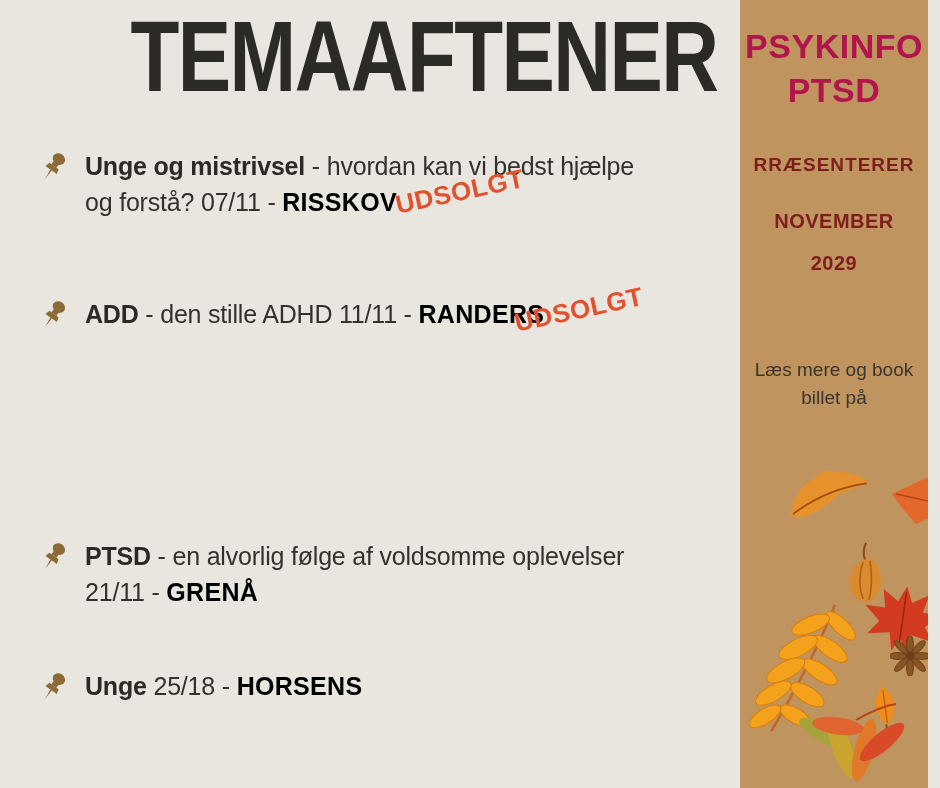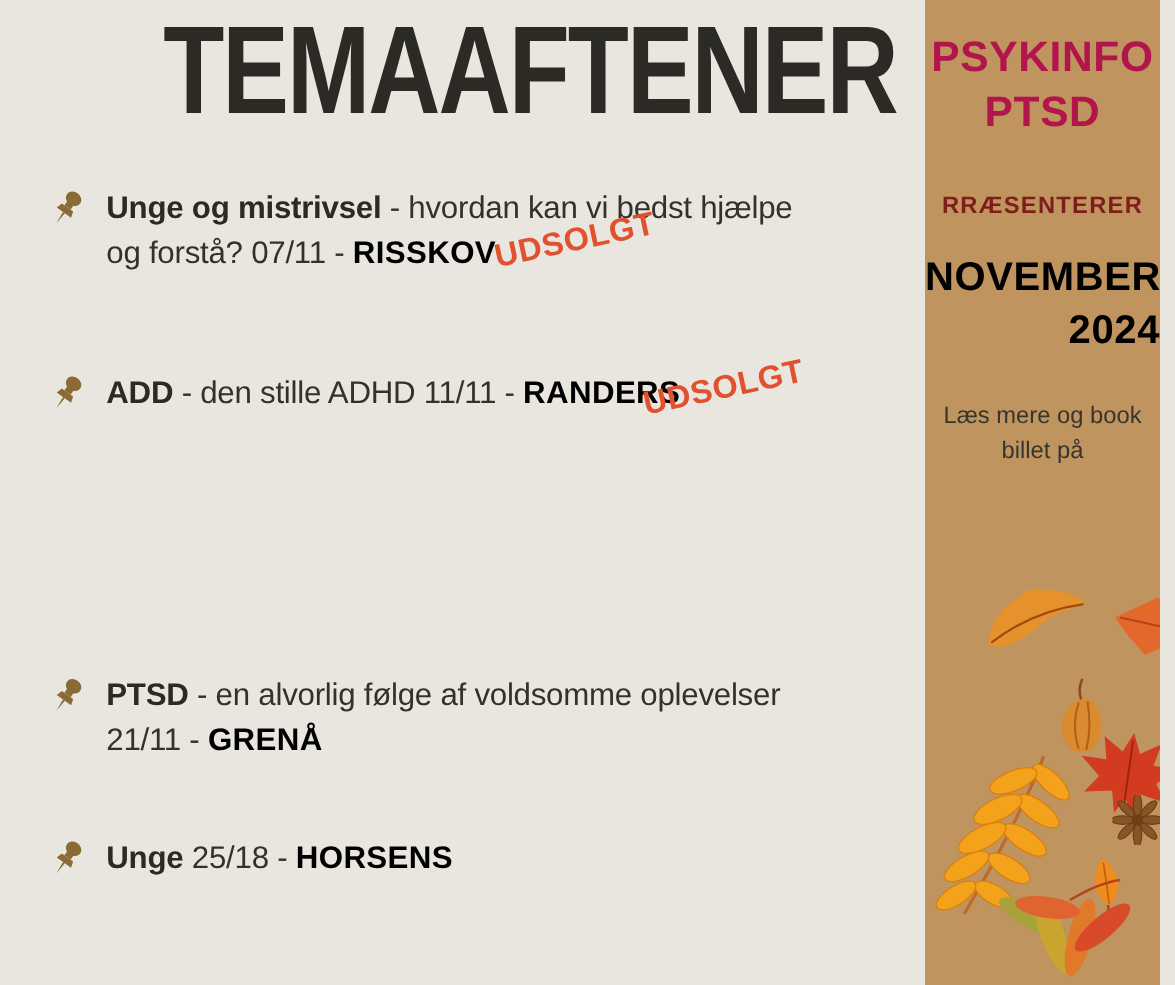"NOVEMBER" .month { color: #000000 -> #7f1d1d; font-size: 32px -> 20px; text-align: right -> none }
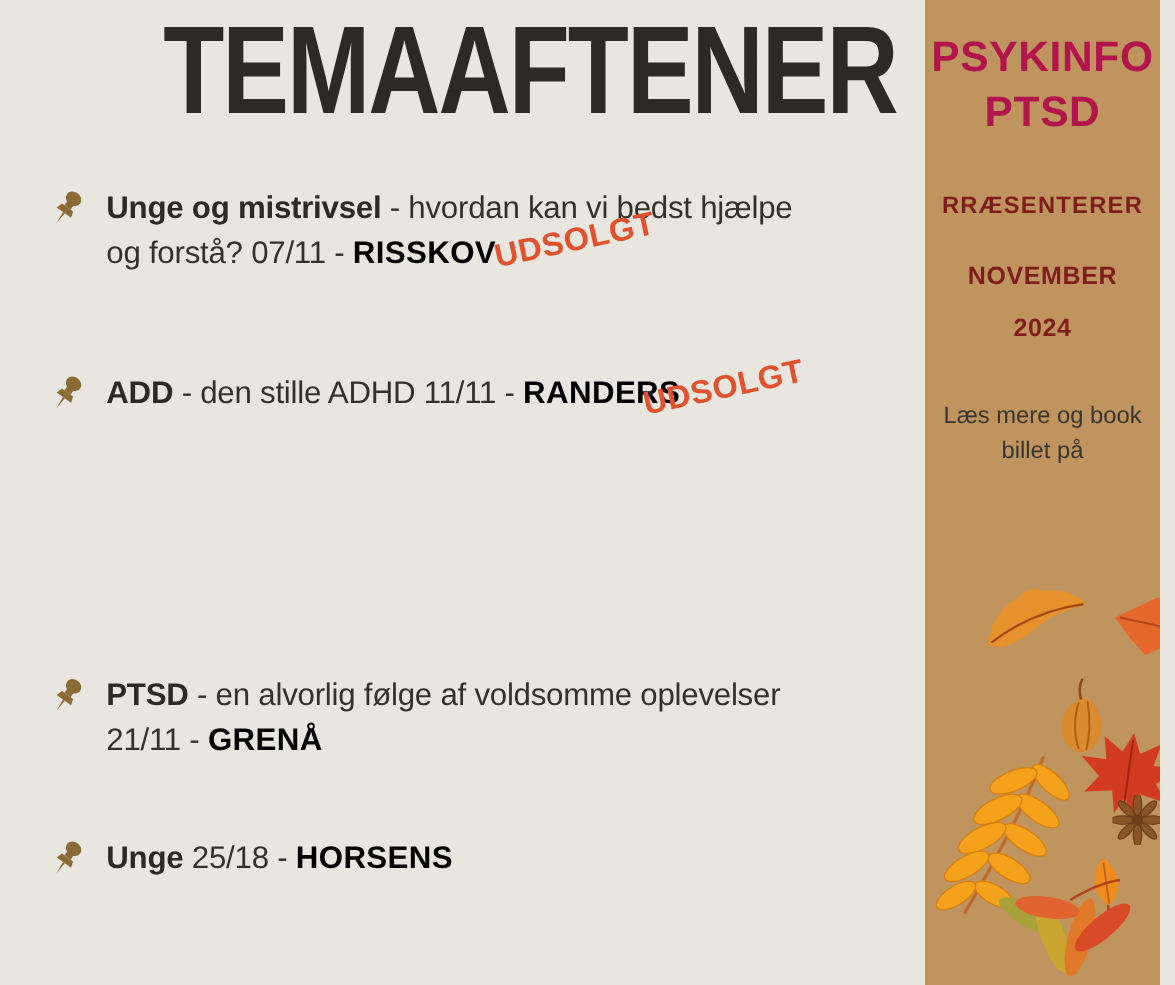"2024" div { text: 2024 -> 2029 }
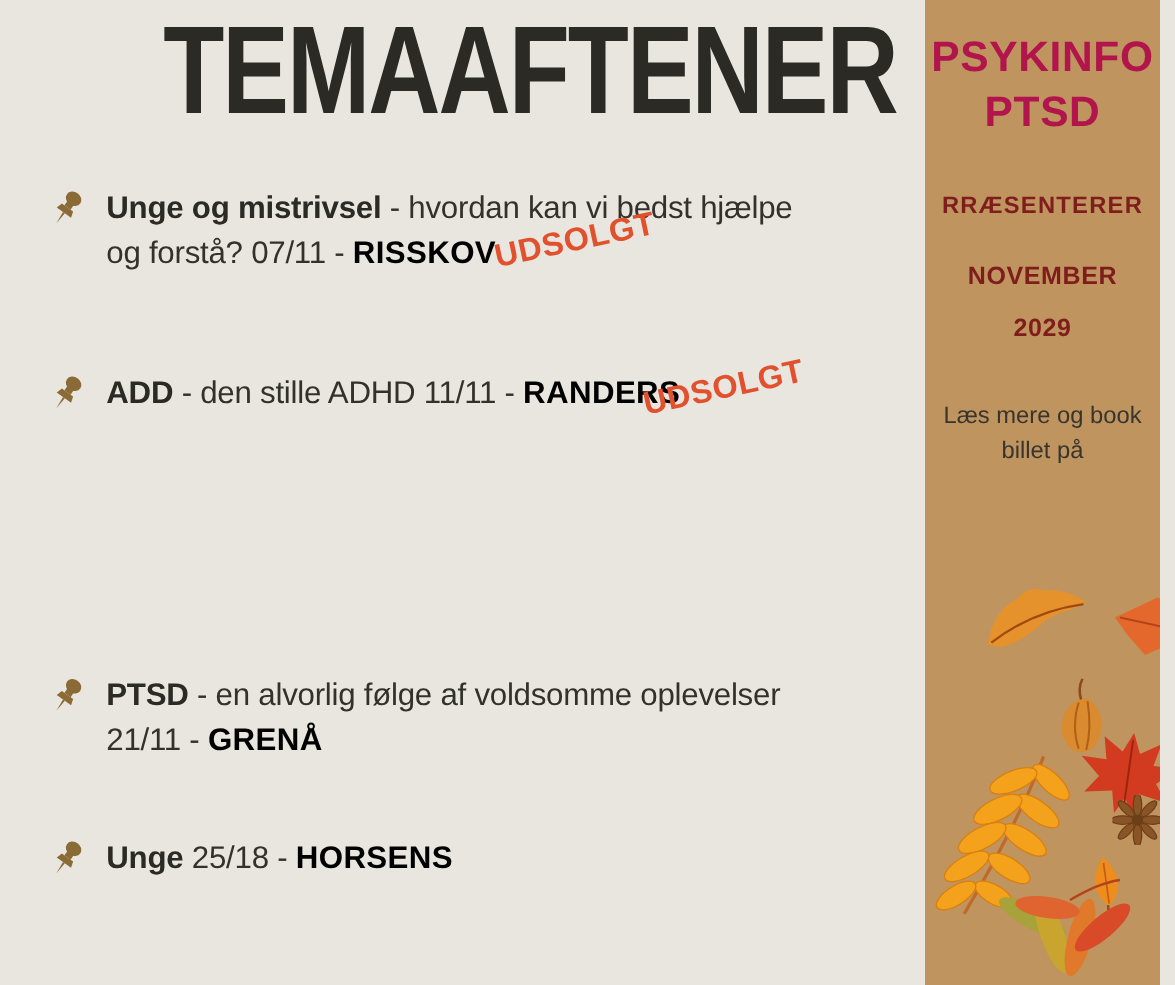"Læs mere og book" .cta { margin-top: 35px -> 72px }
